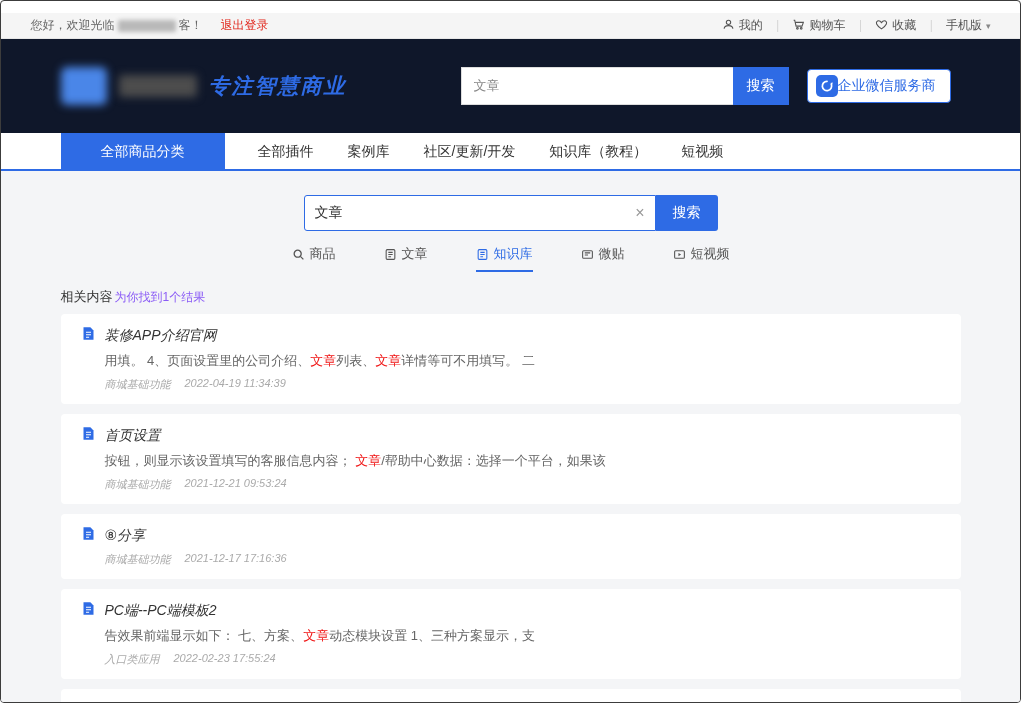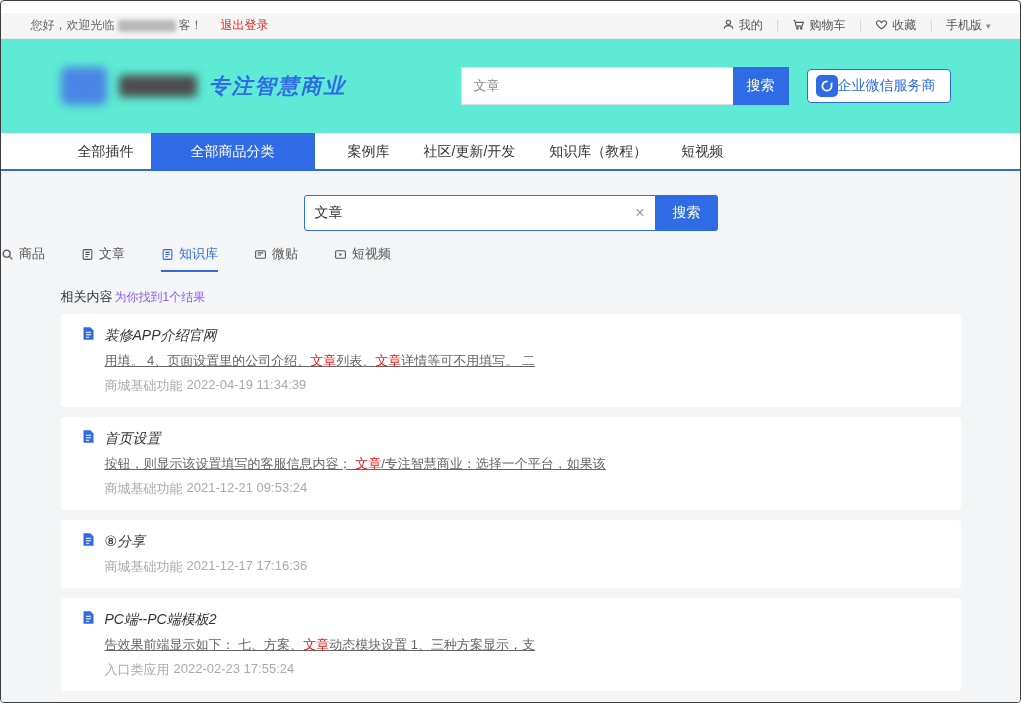"专注智慧商业" .header { background: #5eead4 -> #0f172a }
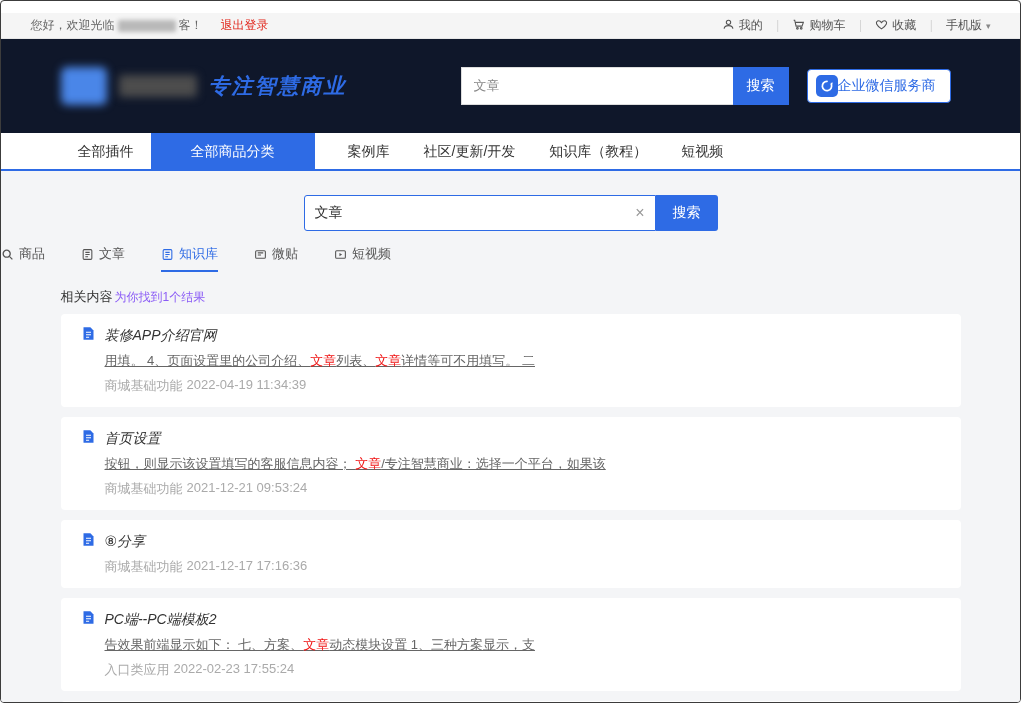"全部插件" div.nav-item { order: before "全部商品分类" -> after "全部商品分类" }
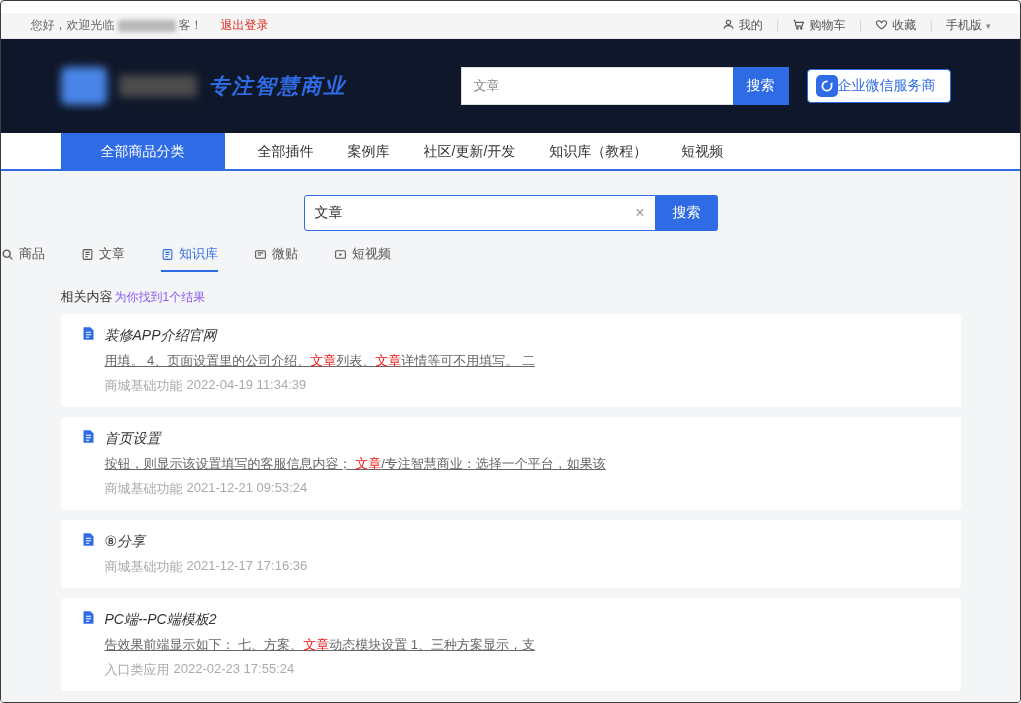"商品" .tabs { gap: 36px -> 48px; justify-content: flex-start -> center }
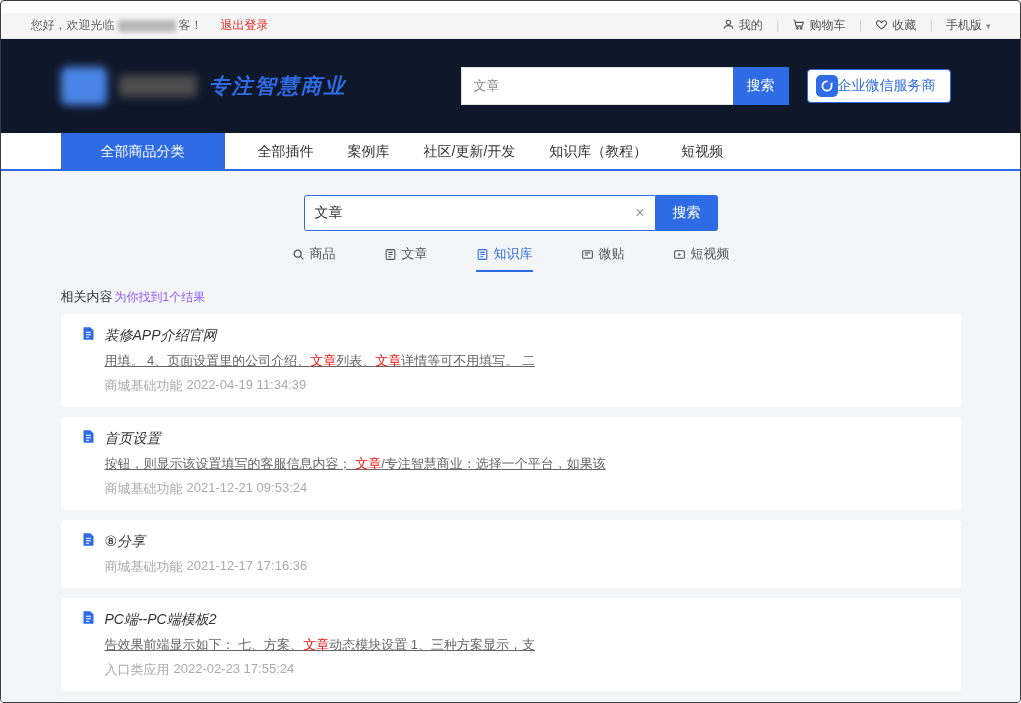"用填。 4、页面设置里的公司介绍、文章列表、文章详情等可不用填写。 二" .card-desc { text-decoration: underline -> none }
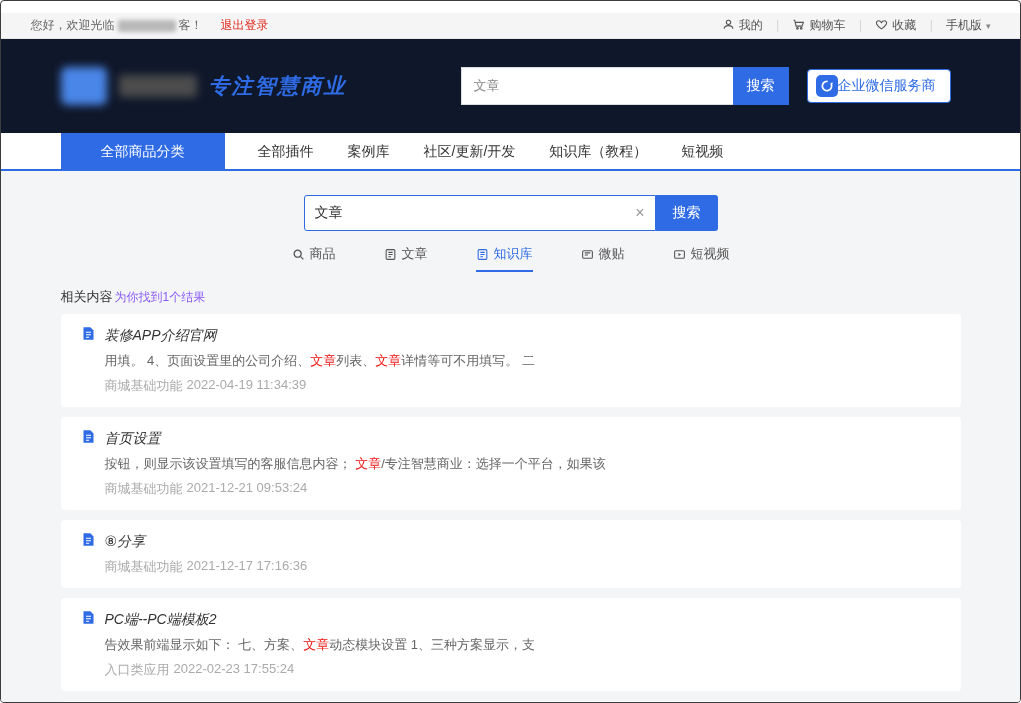"商城基础功能" .card-meta { font-size: 13px -> 11px; font-style: none -> italic; gap: 4px -> 14px }
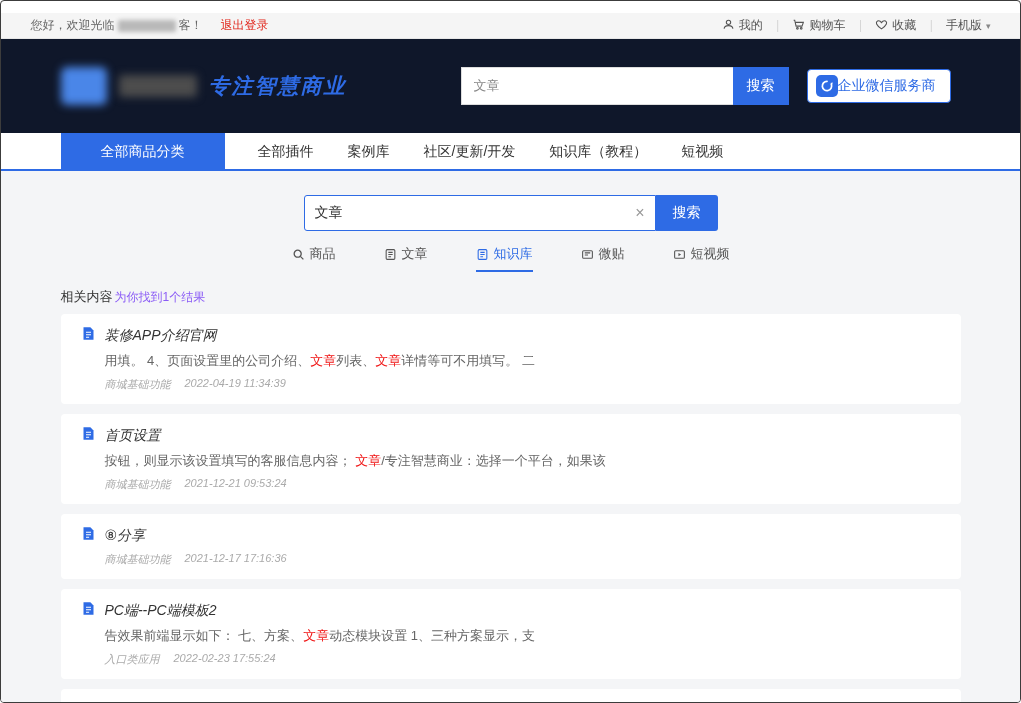"/专注智慧商业：选择一个平台，如果该" span { text: /专注智慧商业 -> /帮助中心数据 }
